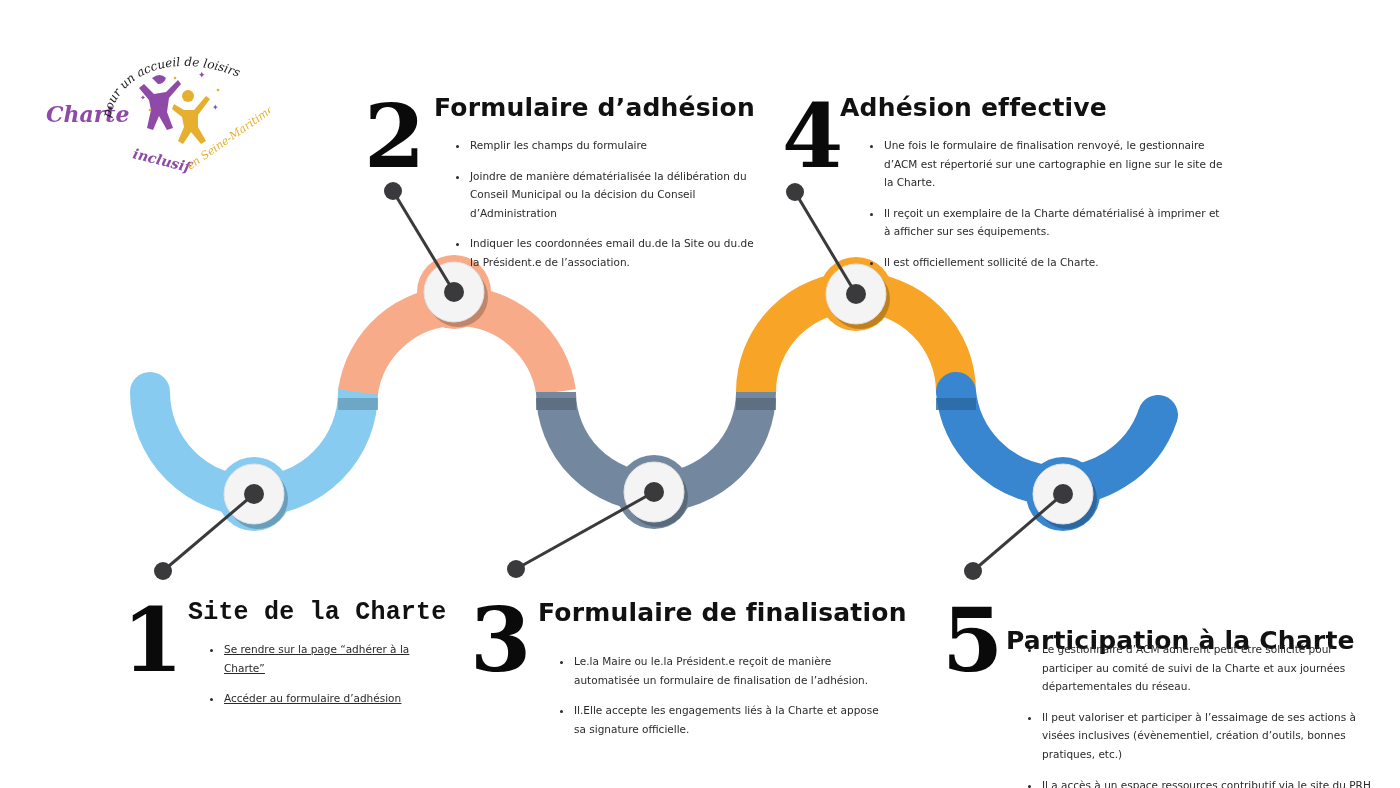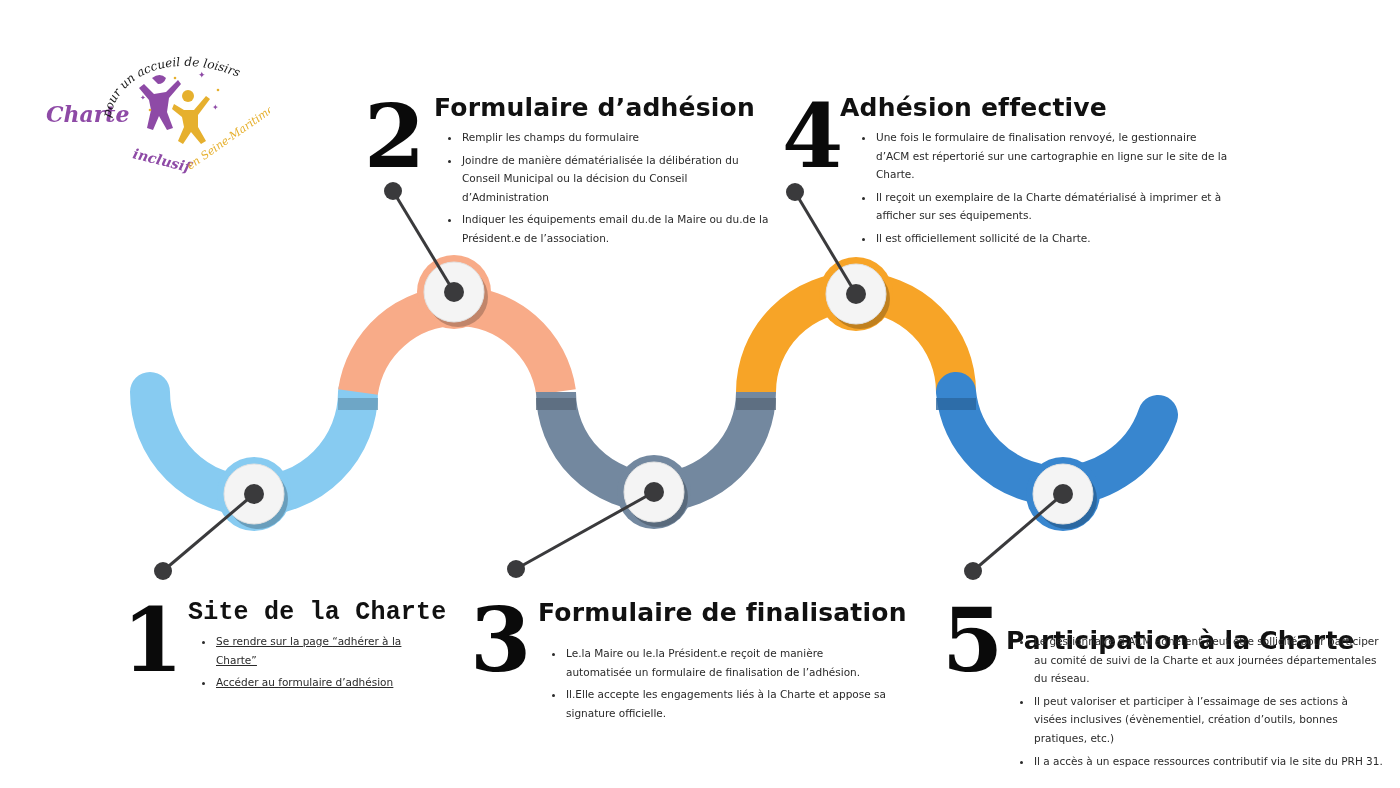"Remplir les champs du formulaire" .step li { margin: 4px -> 12px }
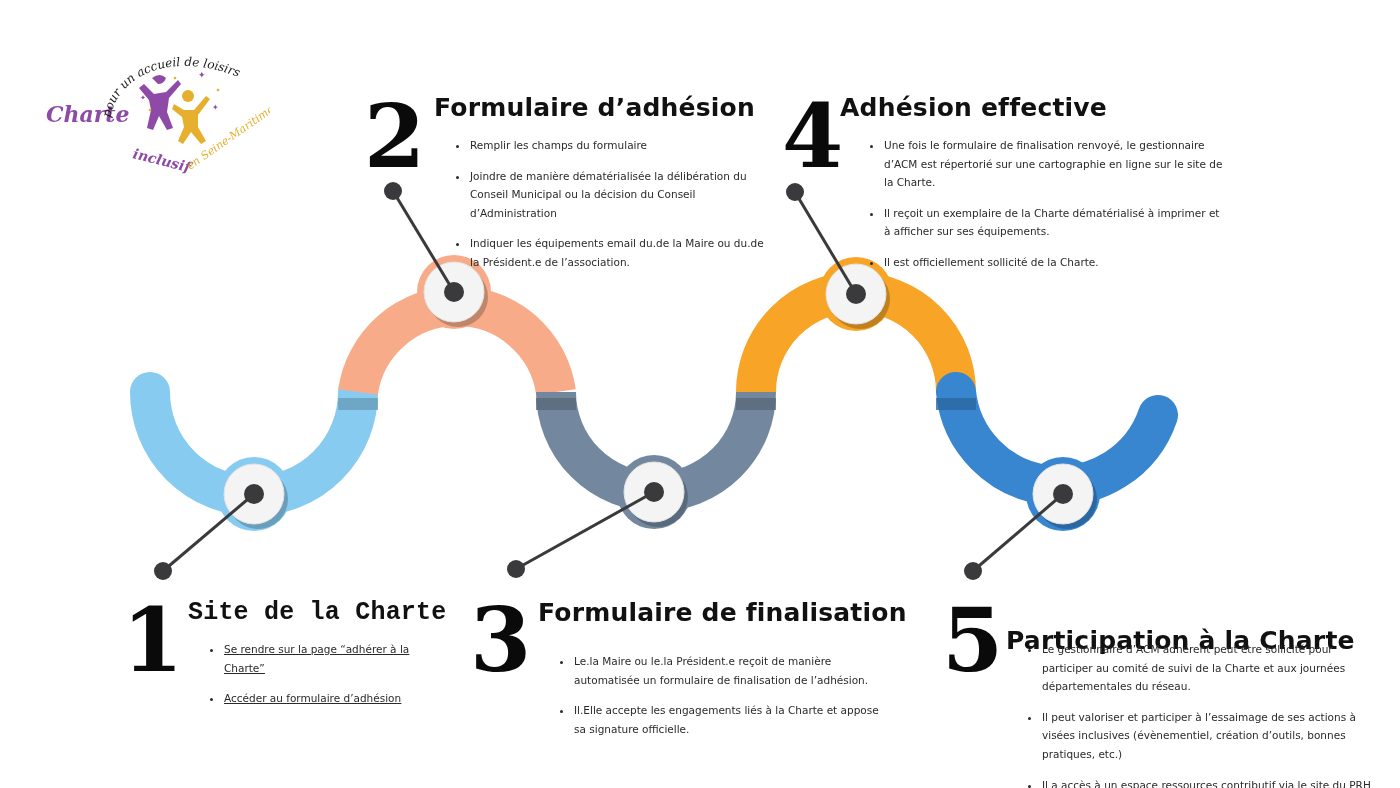"Indiquer les équipements email du.de" span { text: équipements email du.de la Maire -> coordonnées email du.de la Site }
